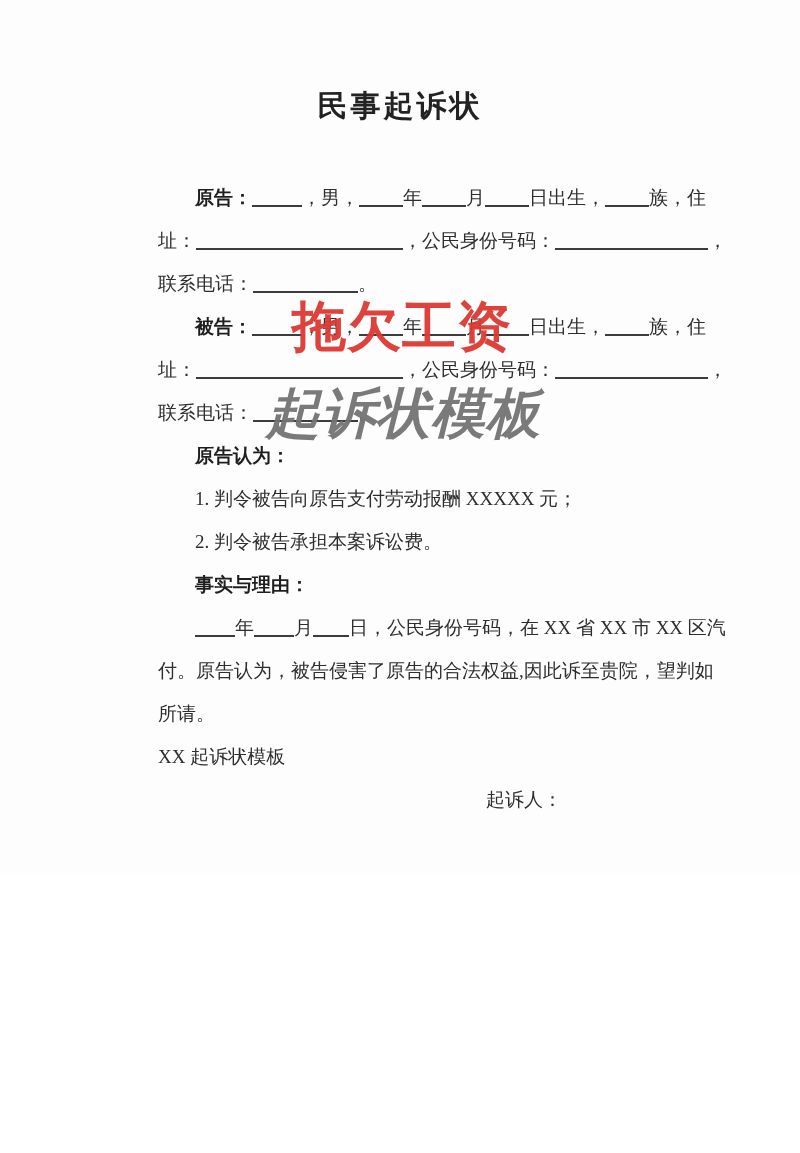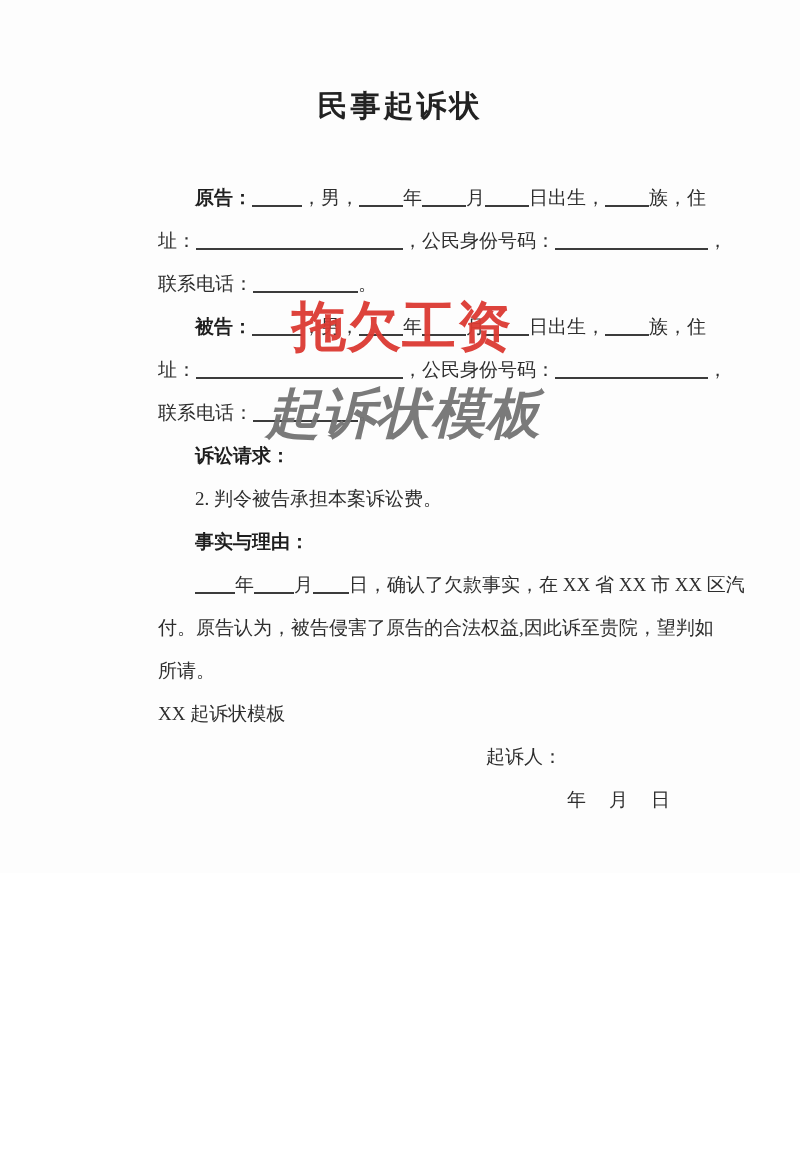"诉讼请求：" span.bold { text: 诉讼请求 -> 原告认为 }
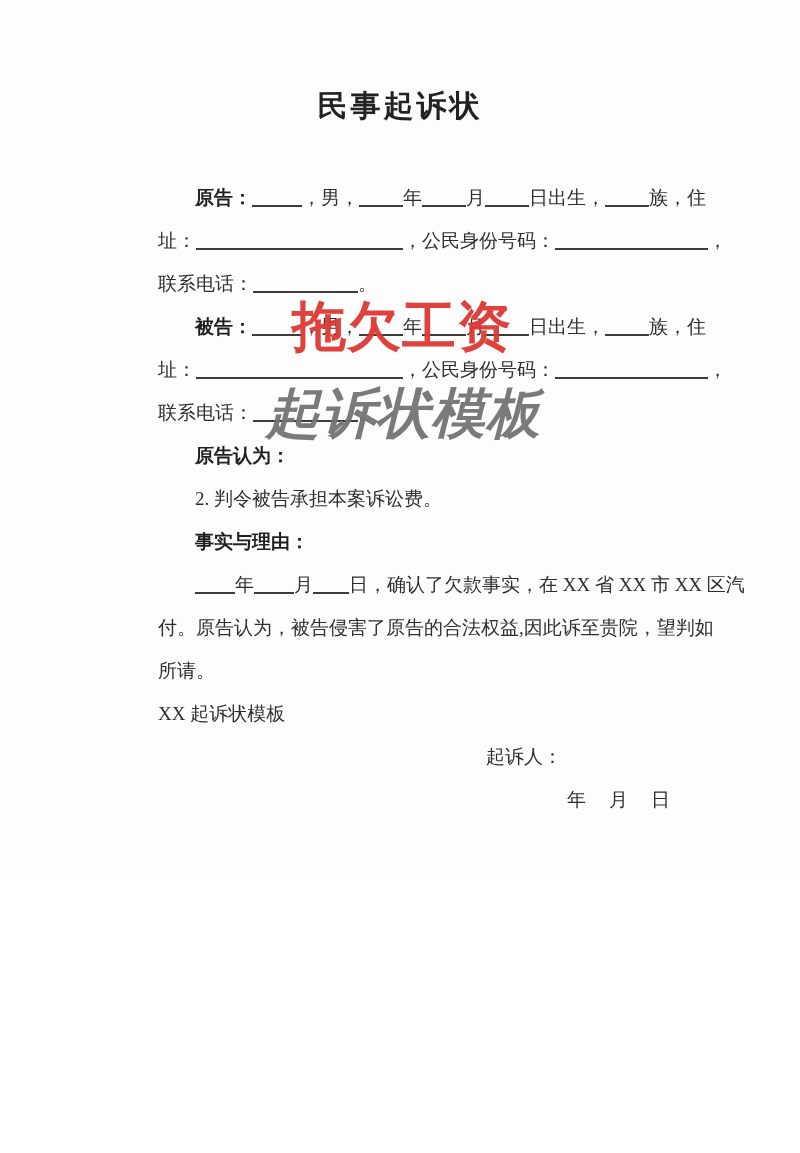"1. 判令被告向原告支付劳动报酬 XXXXX 元；" div.line { html: none -> <div><span>1. 判令被告向原告支付劳动报酬 XXXXX 元；</span></div> }
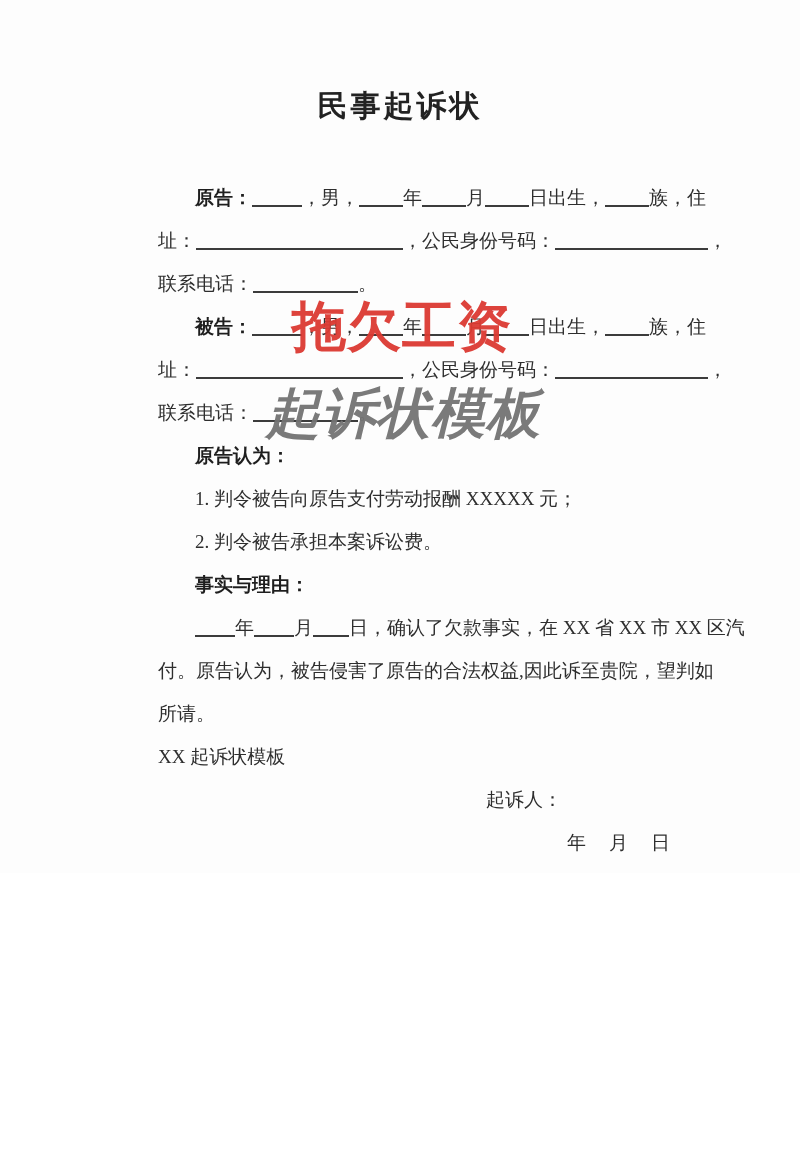"日，确认了欠款事实，在 XX 省 XX 市" span { text: 确认了欠款事实 -> 公民身份号码 }
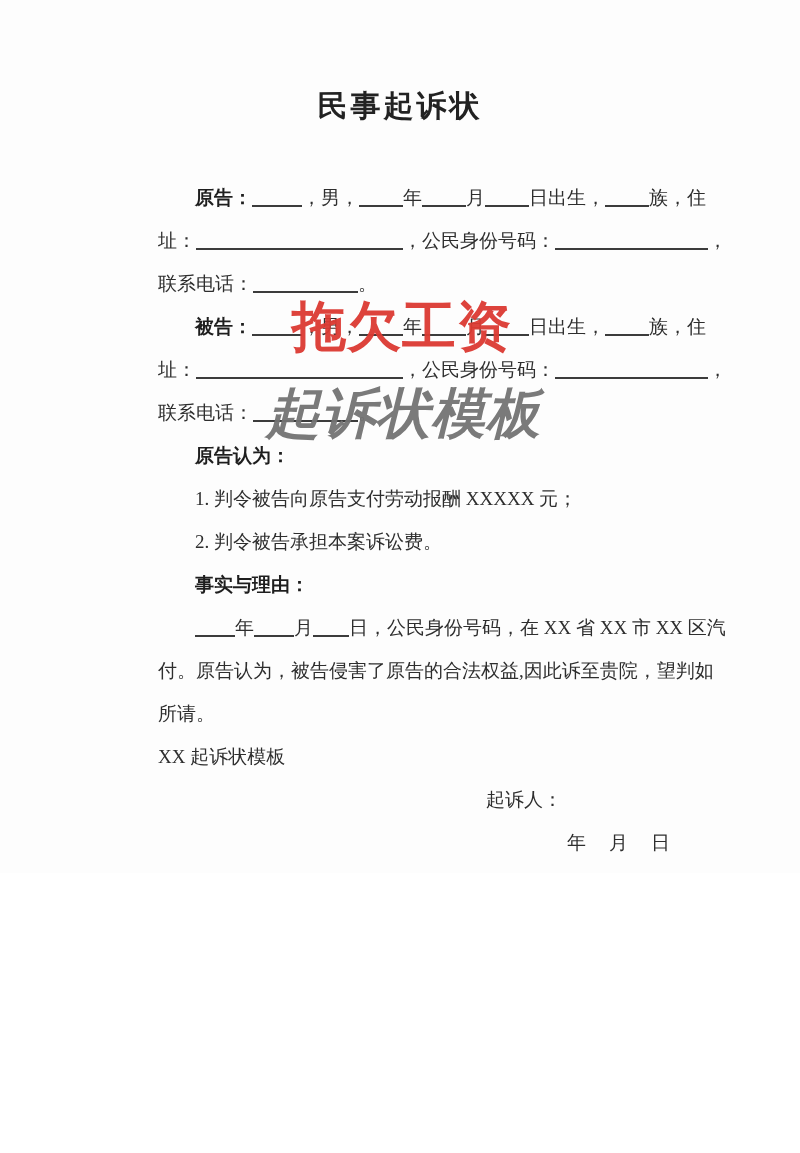"年 月 日" div.line { html: <div><span>年 月 日</span></div> -> none }
